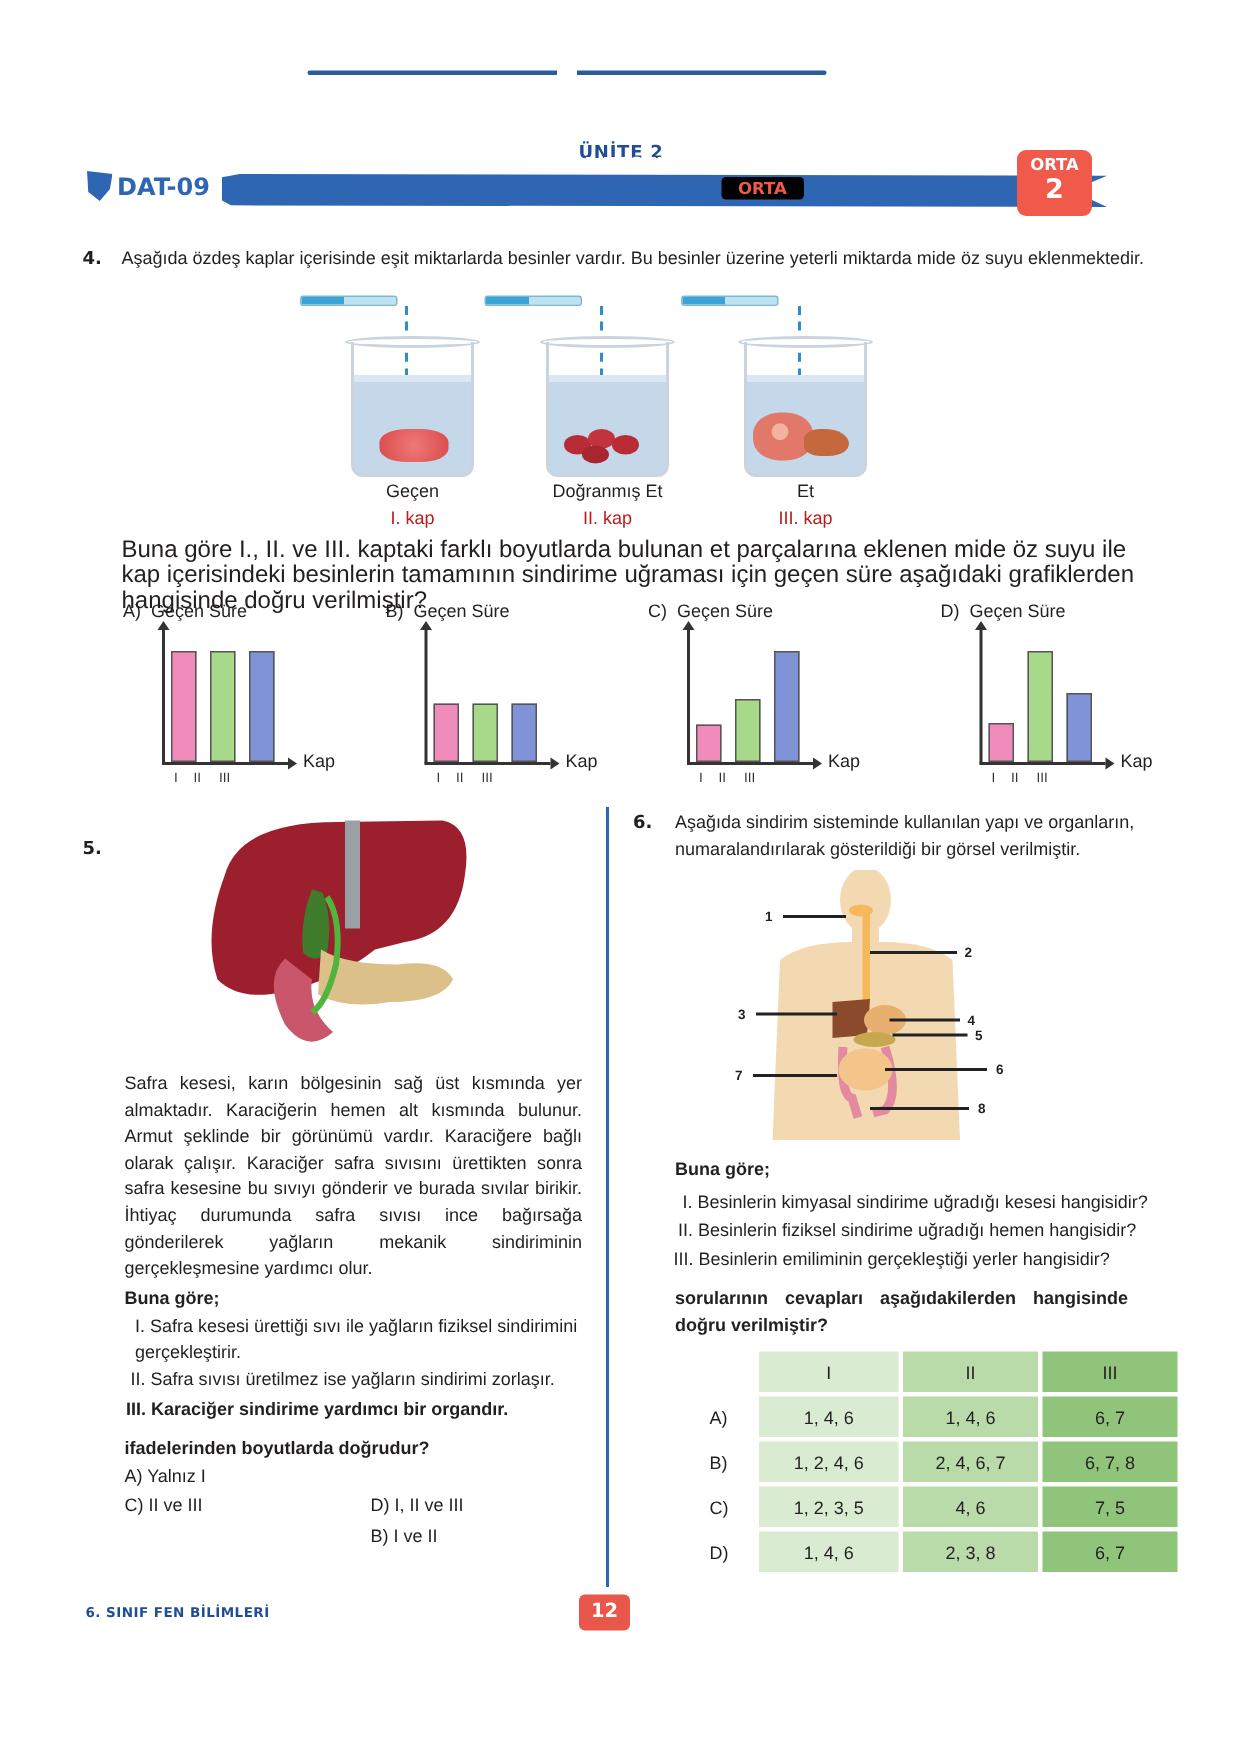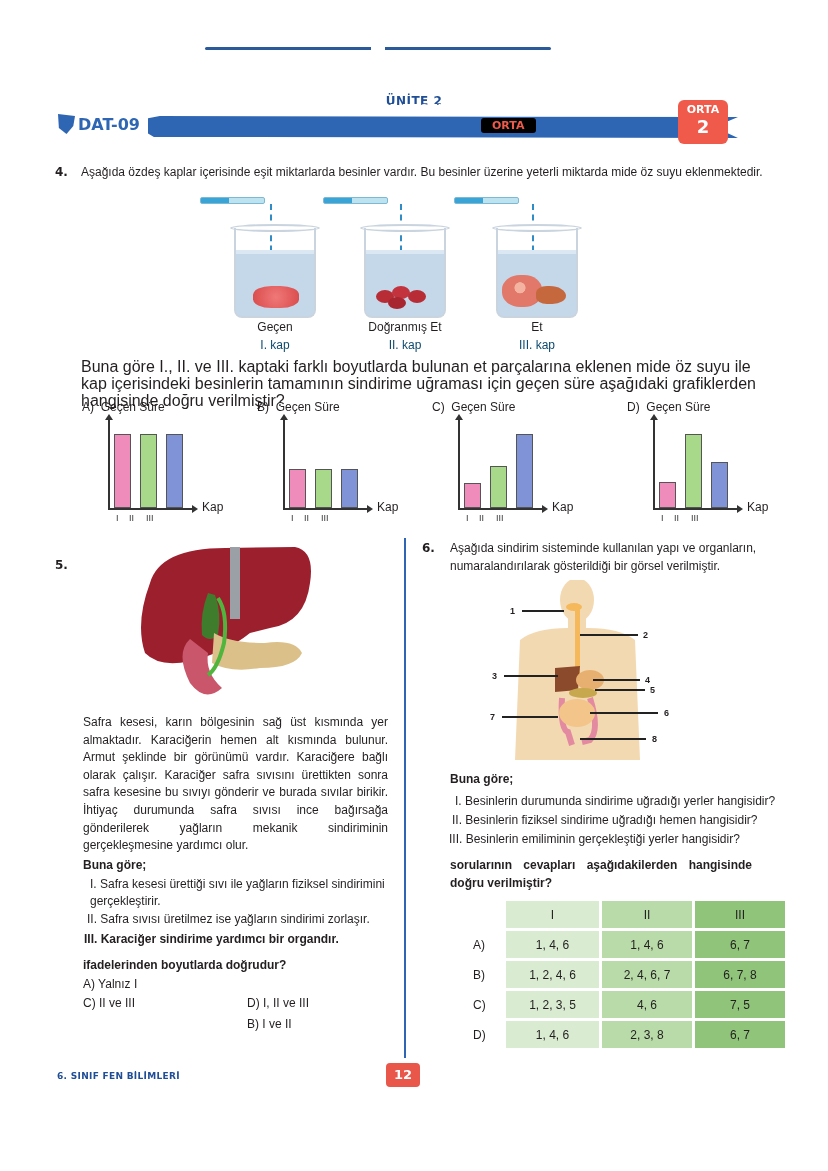"I. kap" .lab2 { color: #0c4a6e -> #b91c1c }
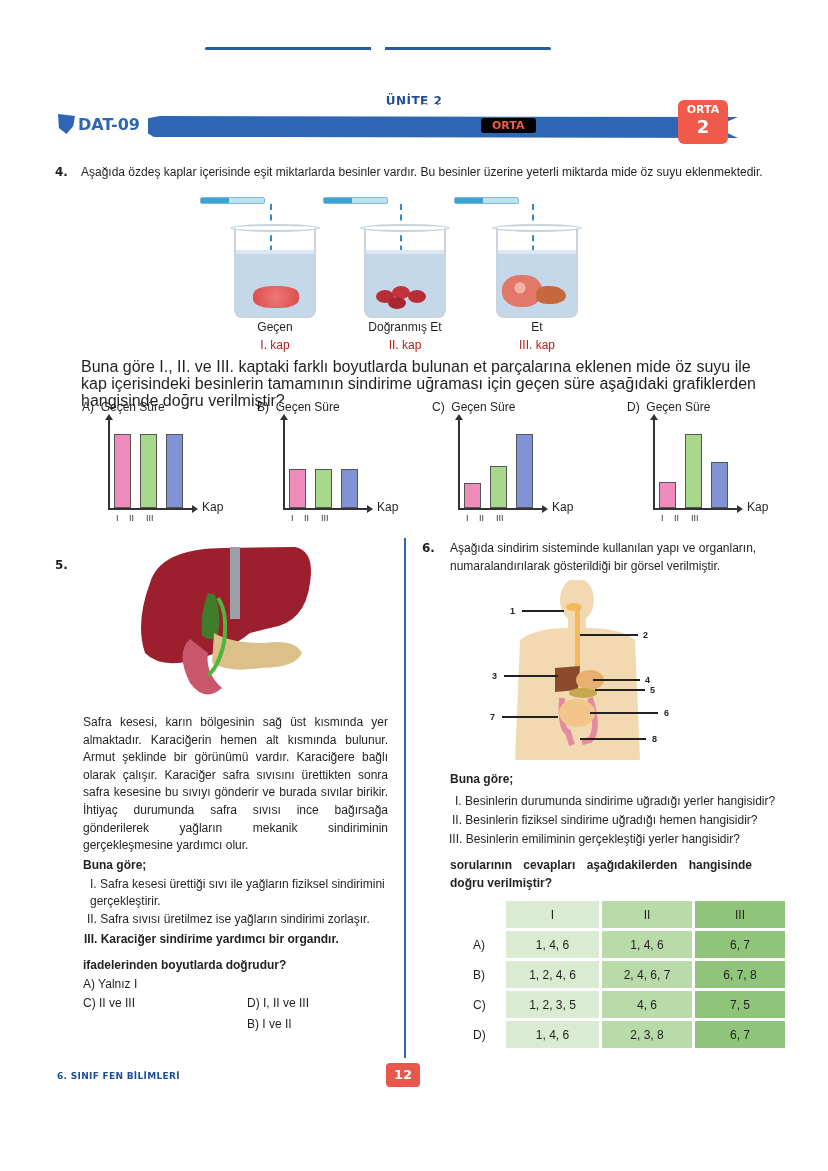"Besinlerin durumunda sindirime uğradığı" span { text: durumunda sindirime uğradığı yerler -> kimyasal sindirime uğradığı kesesi }
